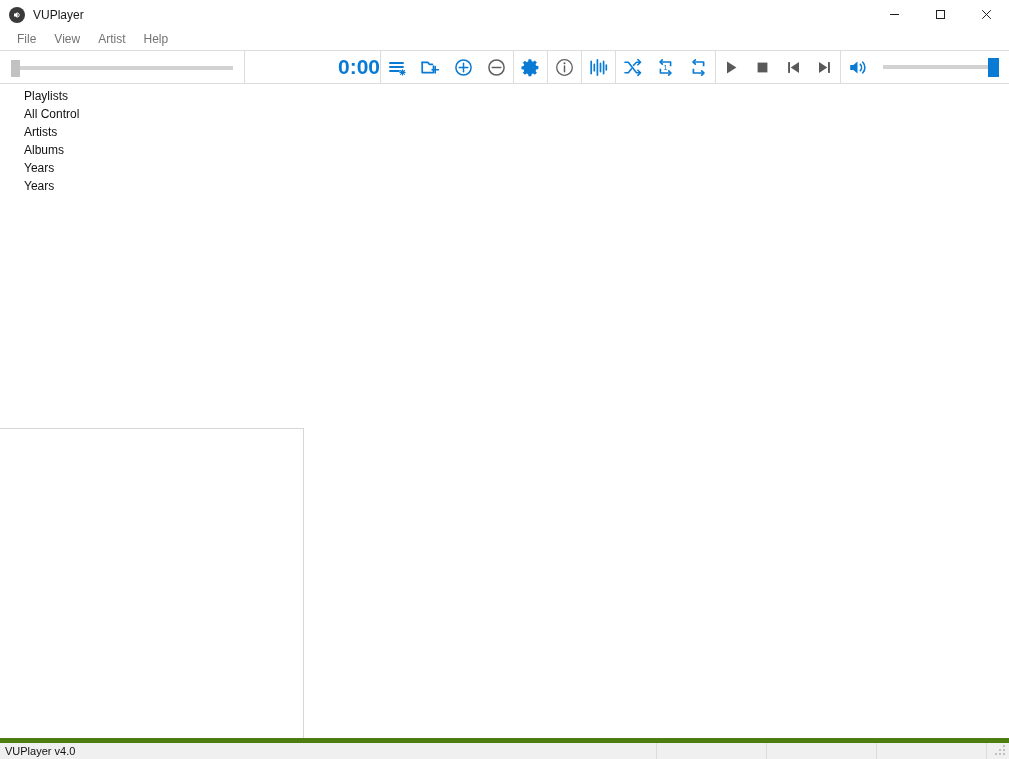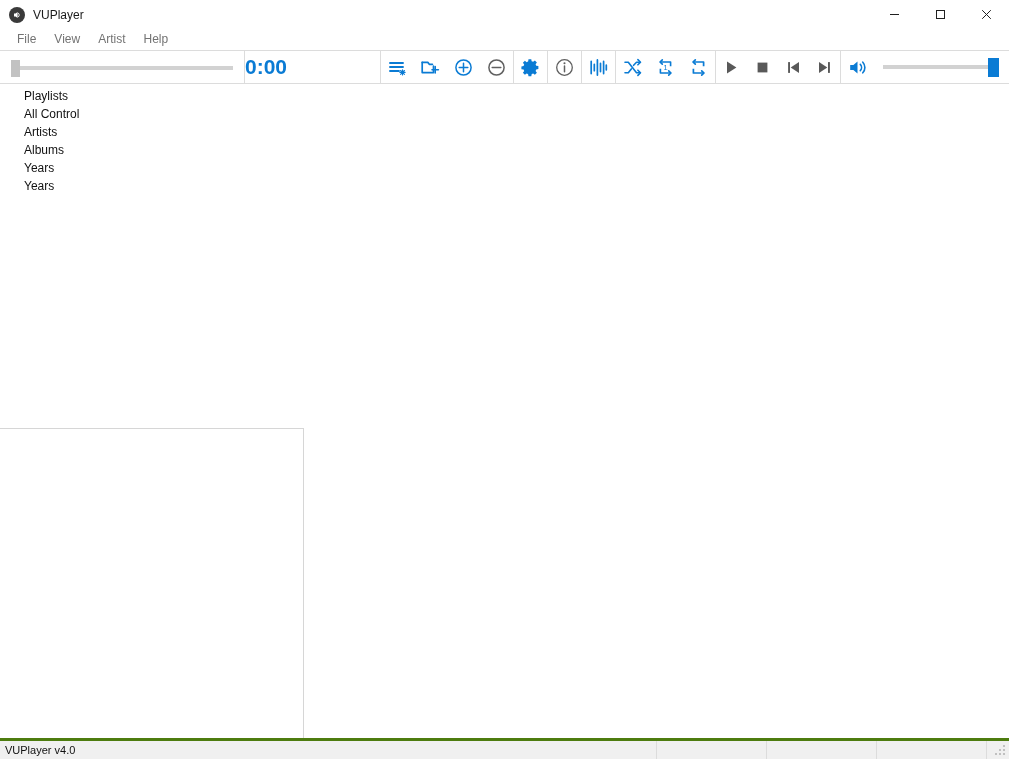"0:00" .time-group { justify-content: flex-start -> flex-end }
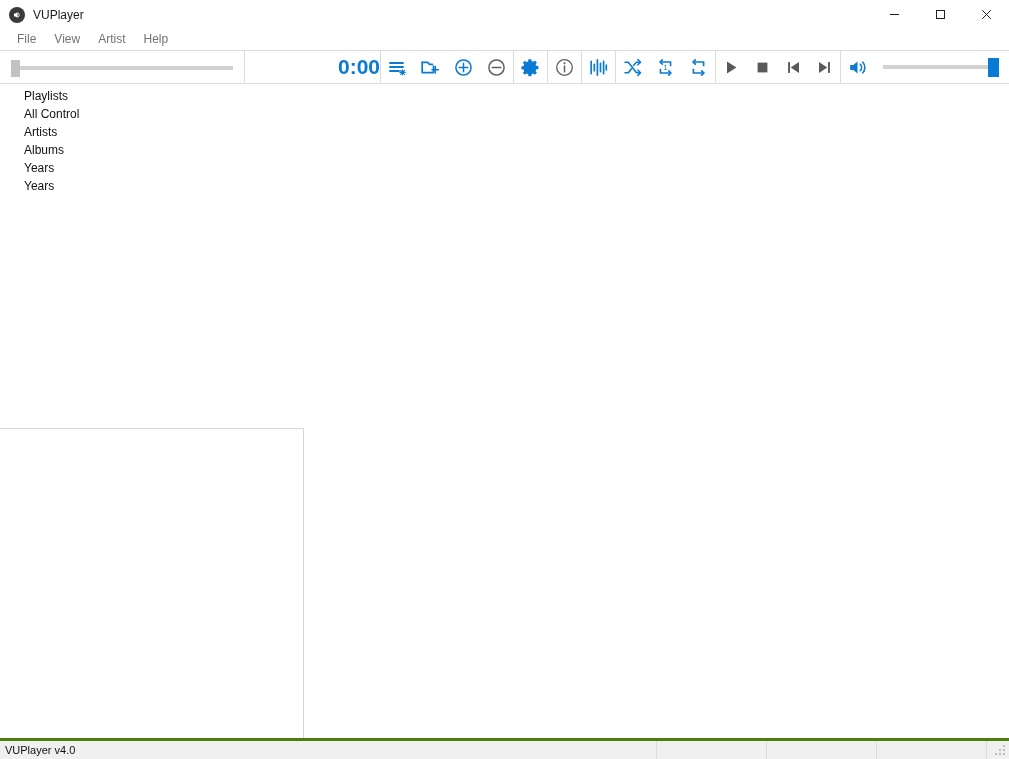"VUPlayer v4.0" .statusbar { border-top: 3px solid #4d7c0f -> 5px solid #4d7c0f }
